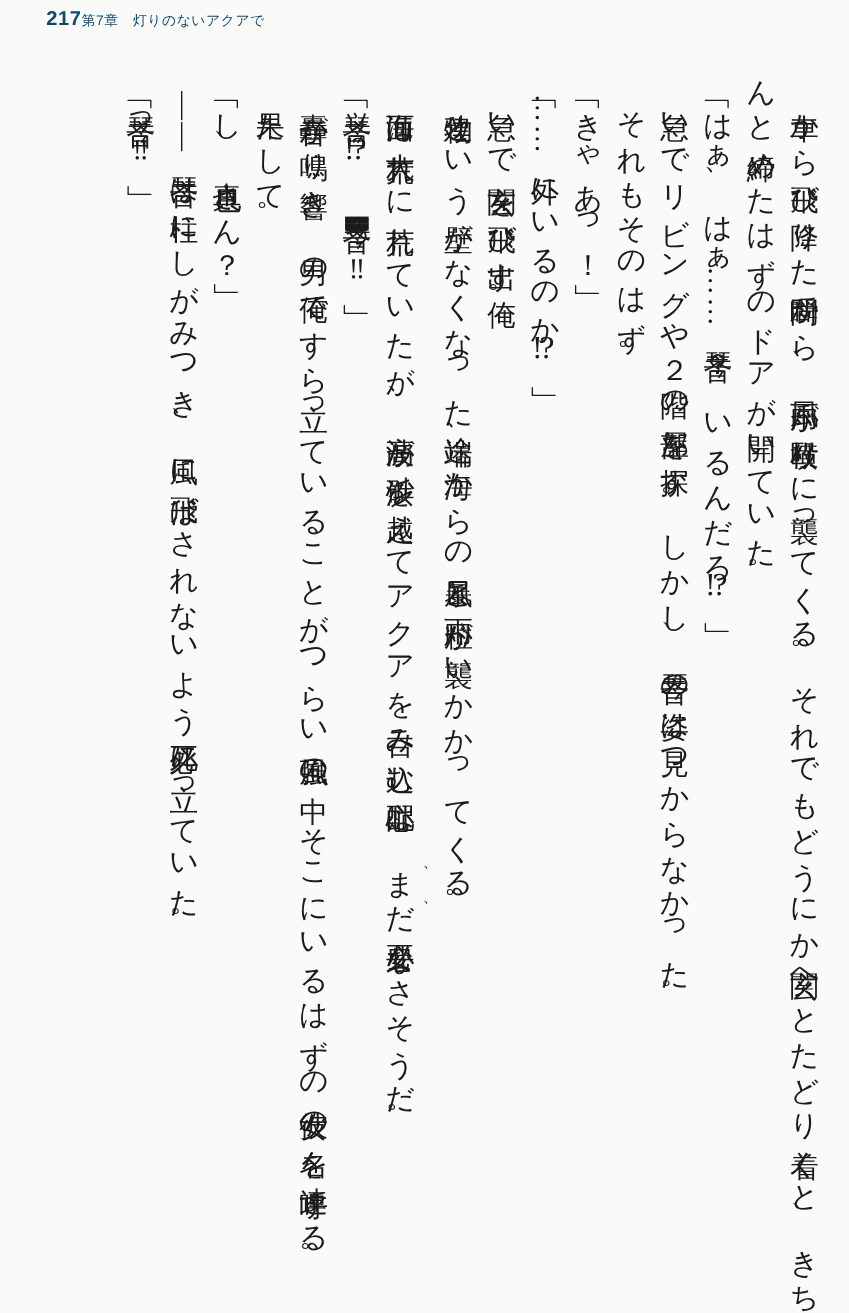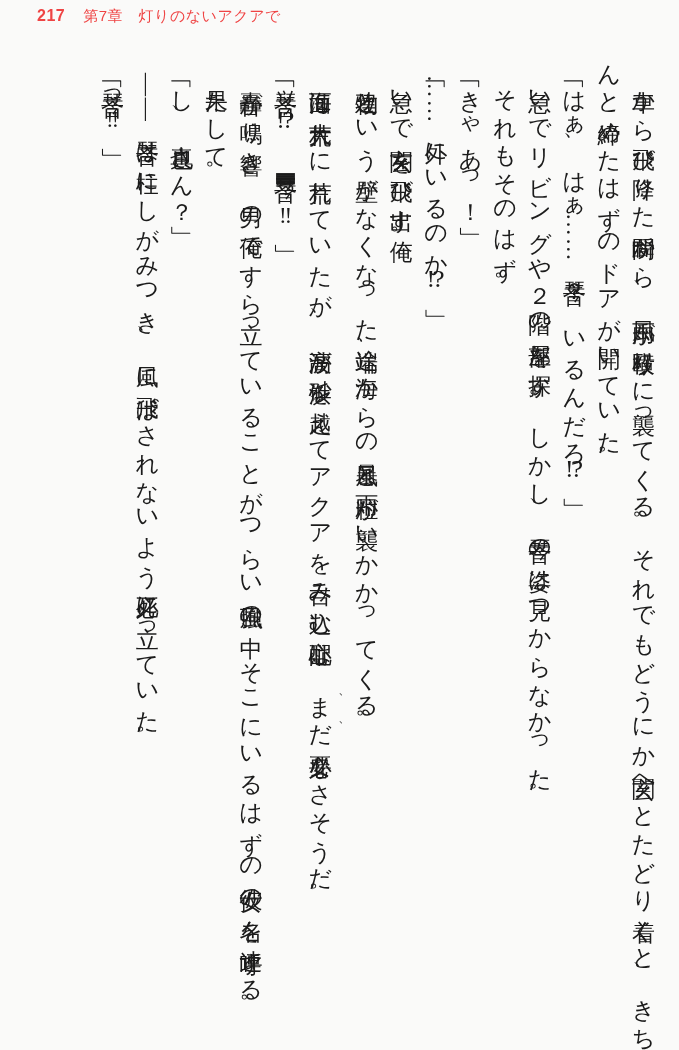"217" .page-header { color: #ef4444 -> #0c4a6e; gap: 18px -> none }
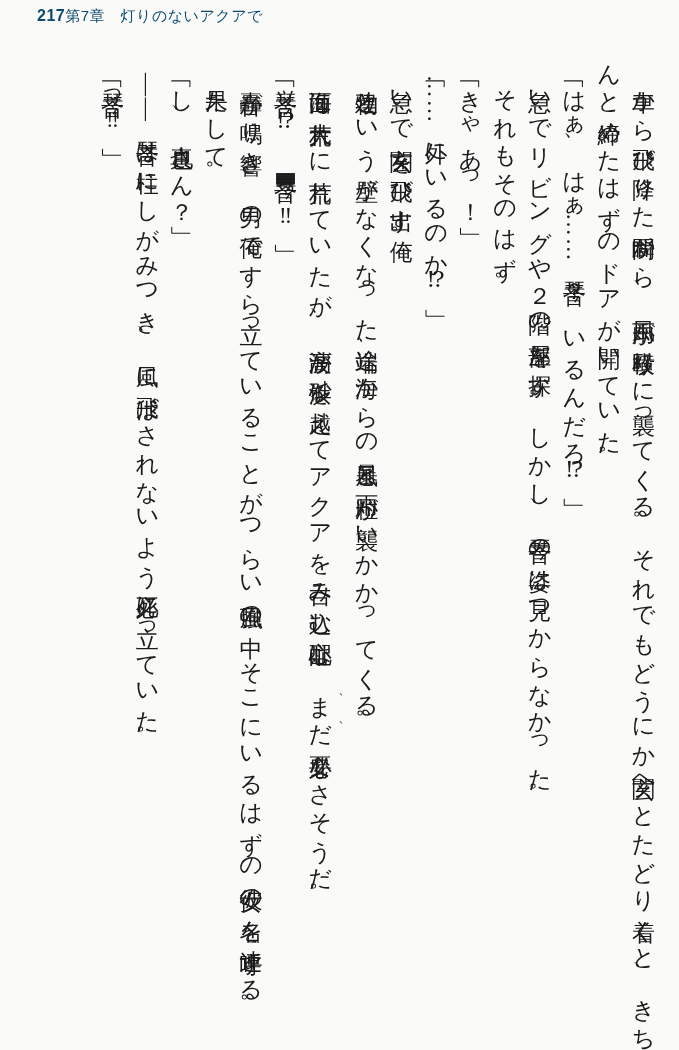"第7章 灯りのないアクアで" .chapter-title { font-size: 15px -> 11px }
